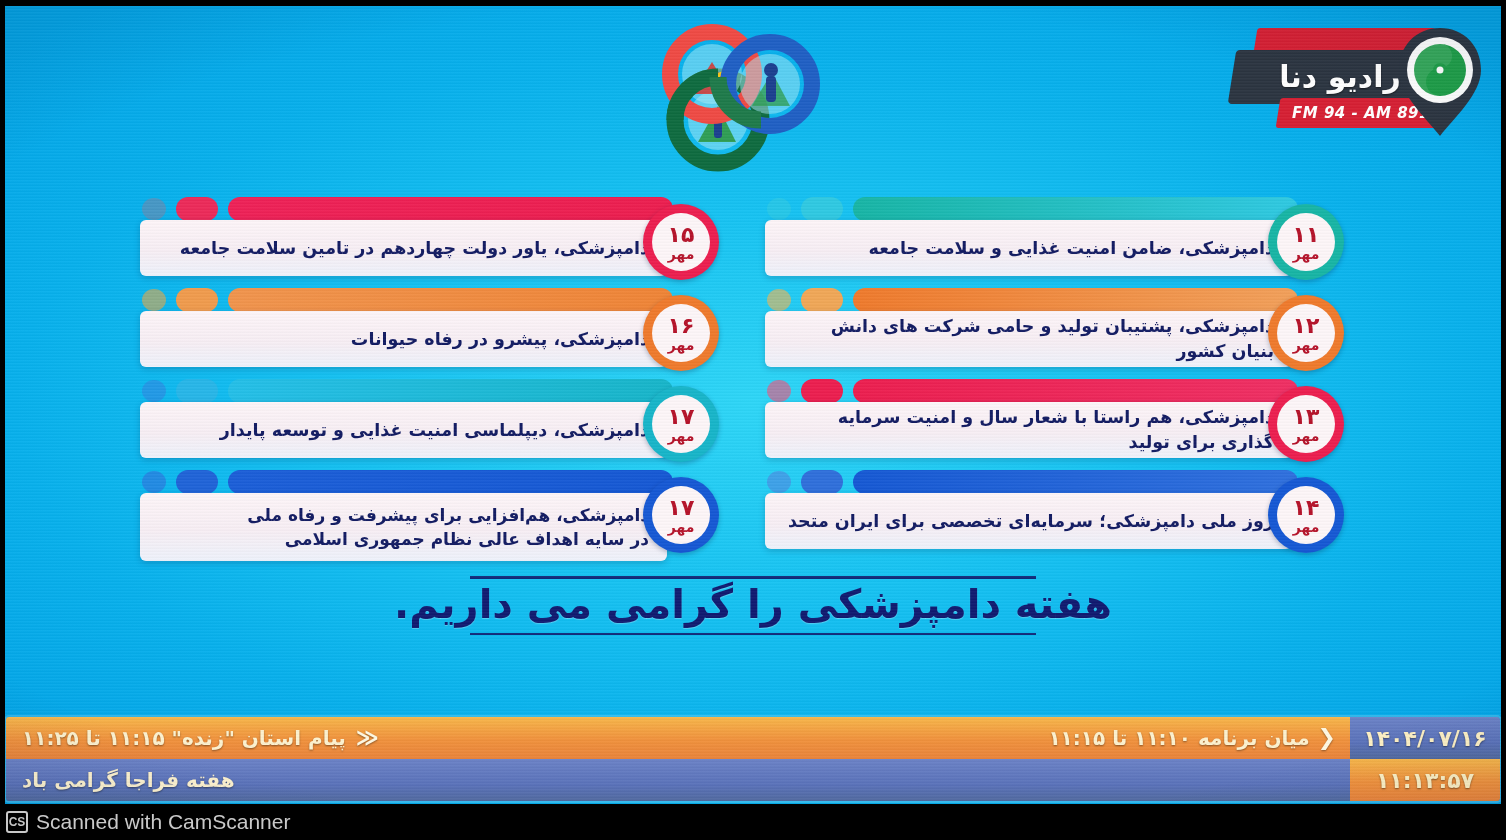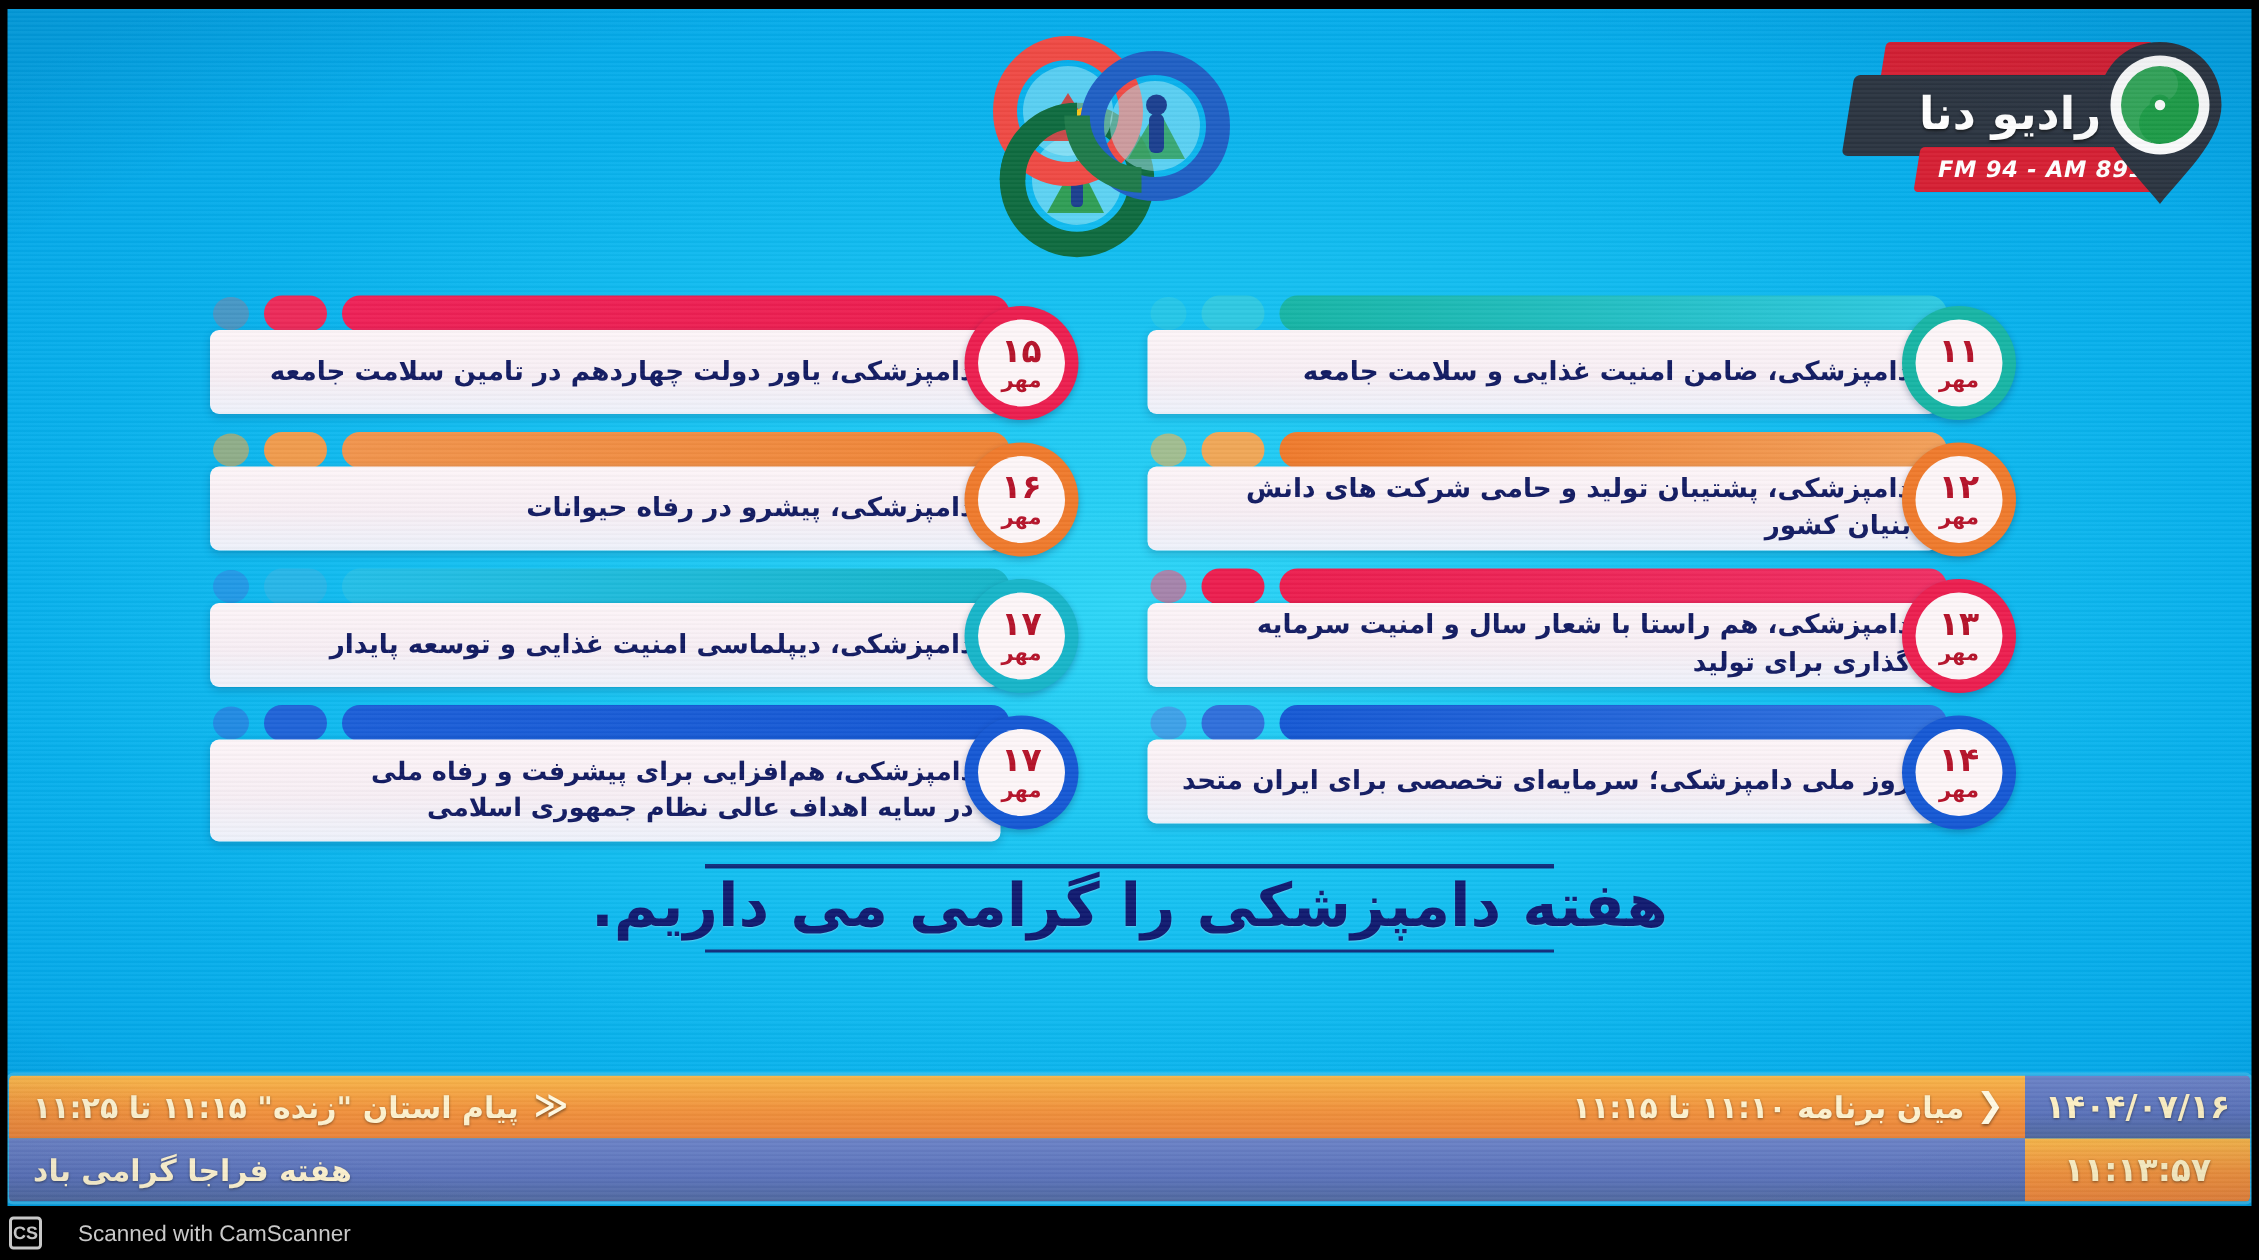"CS" #camscanner { gap: 24px -> 8px }
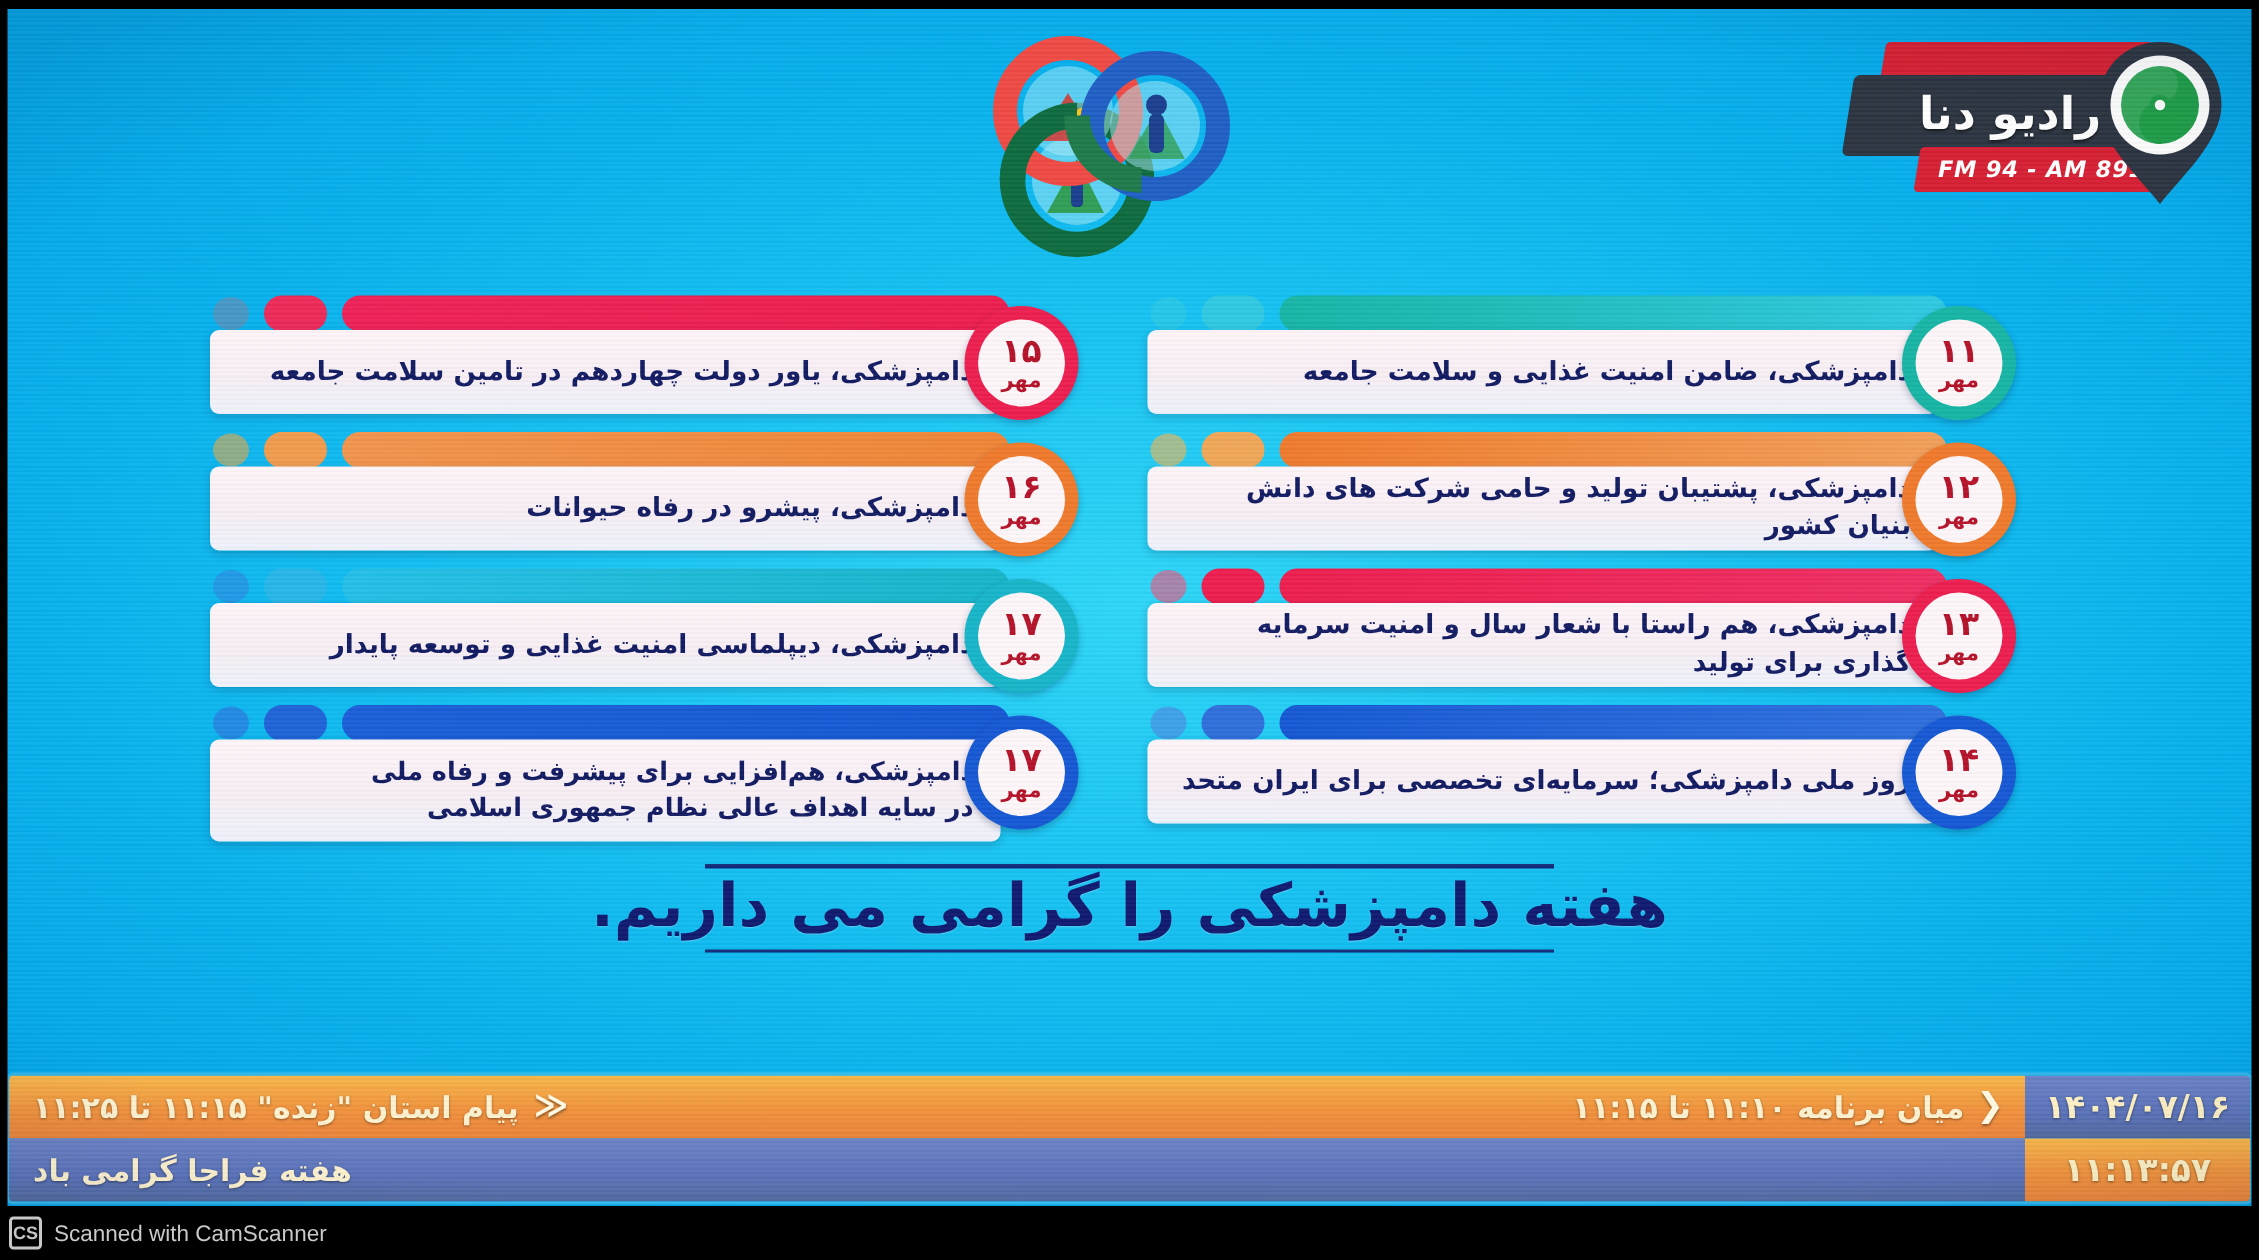"Scanned with CamScanner" #cs-text { font-size: 15px -> 21px }
